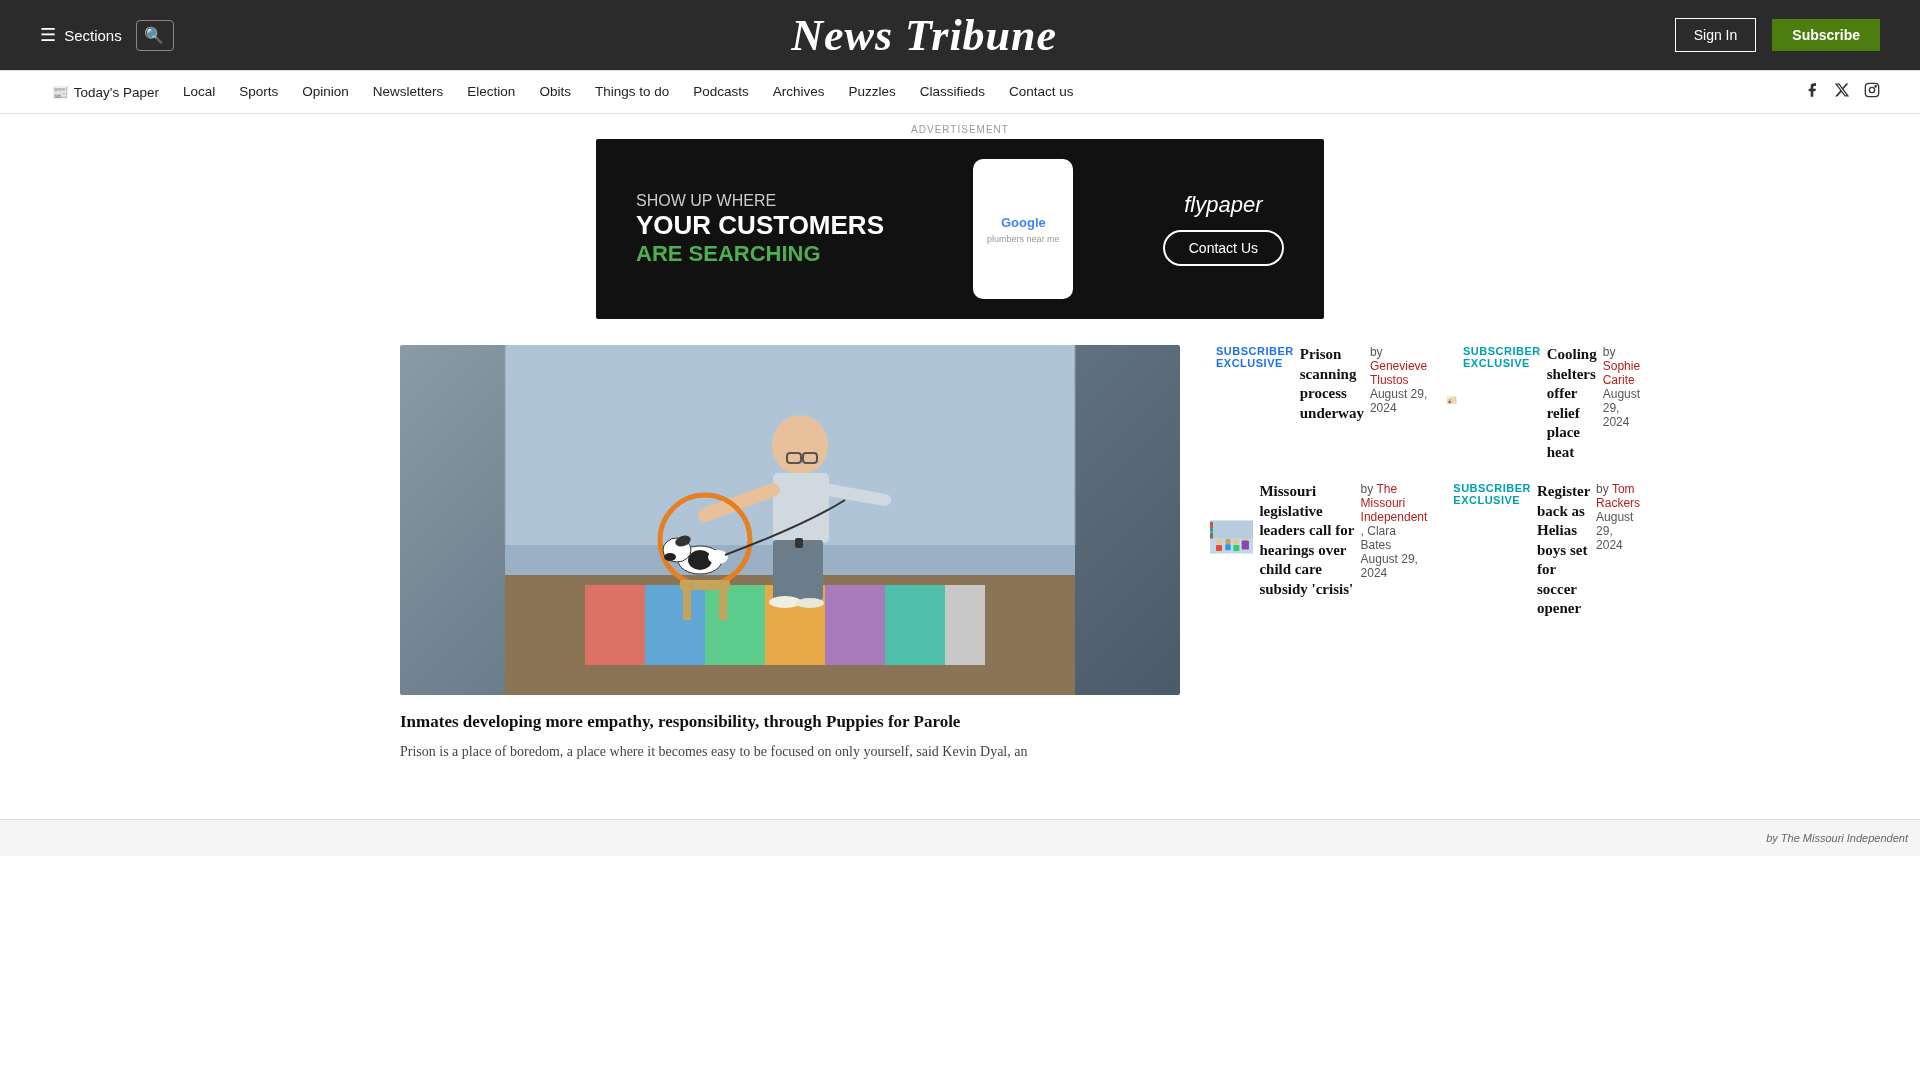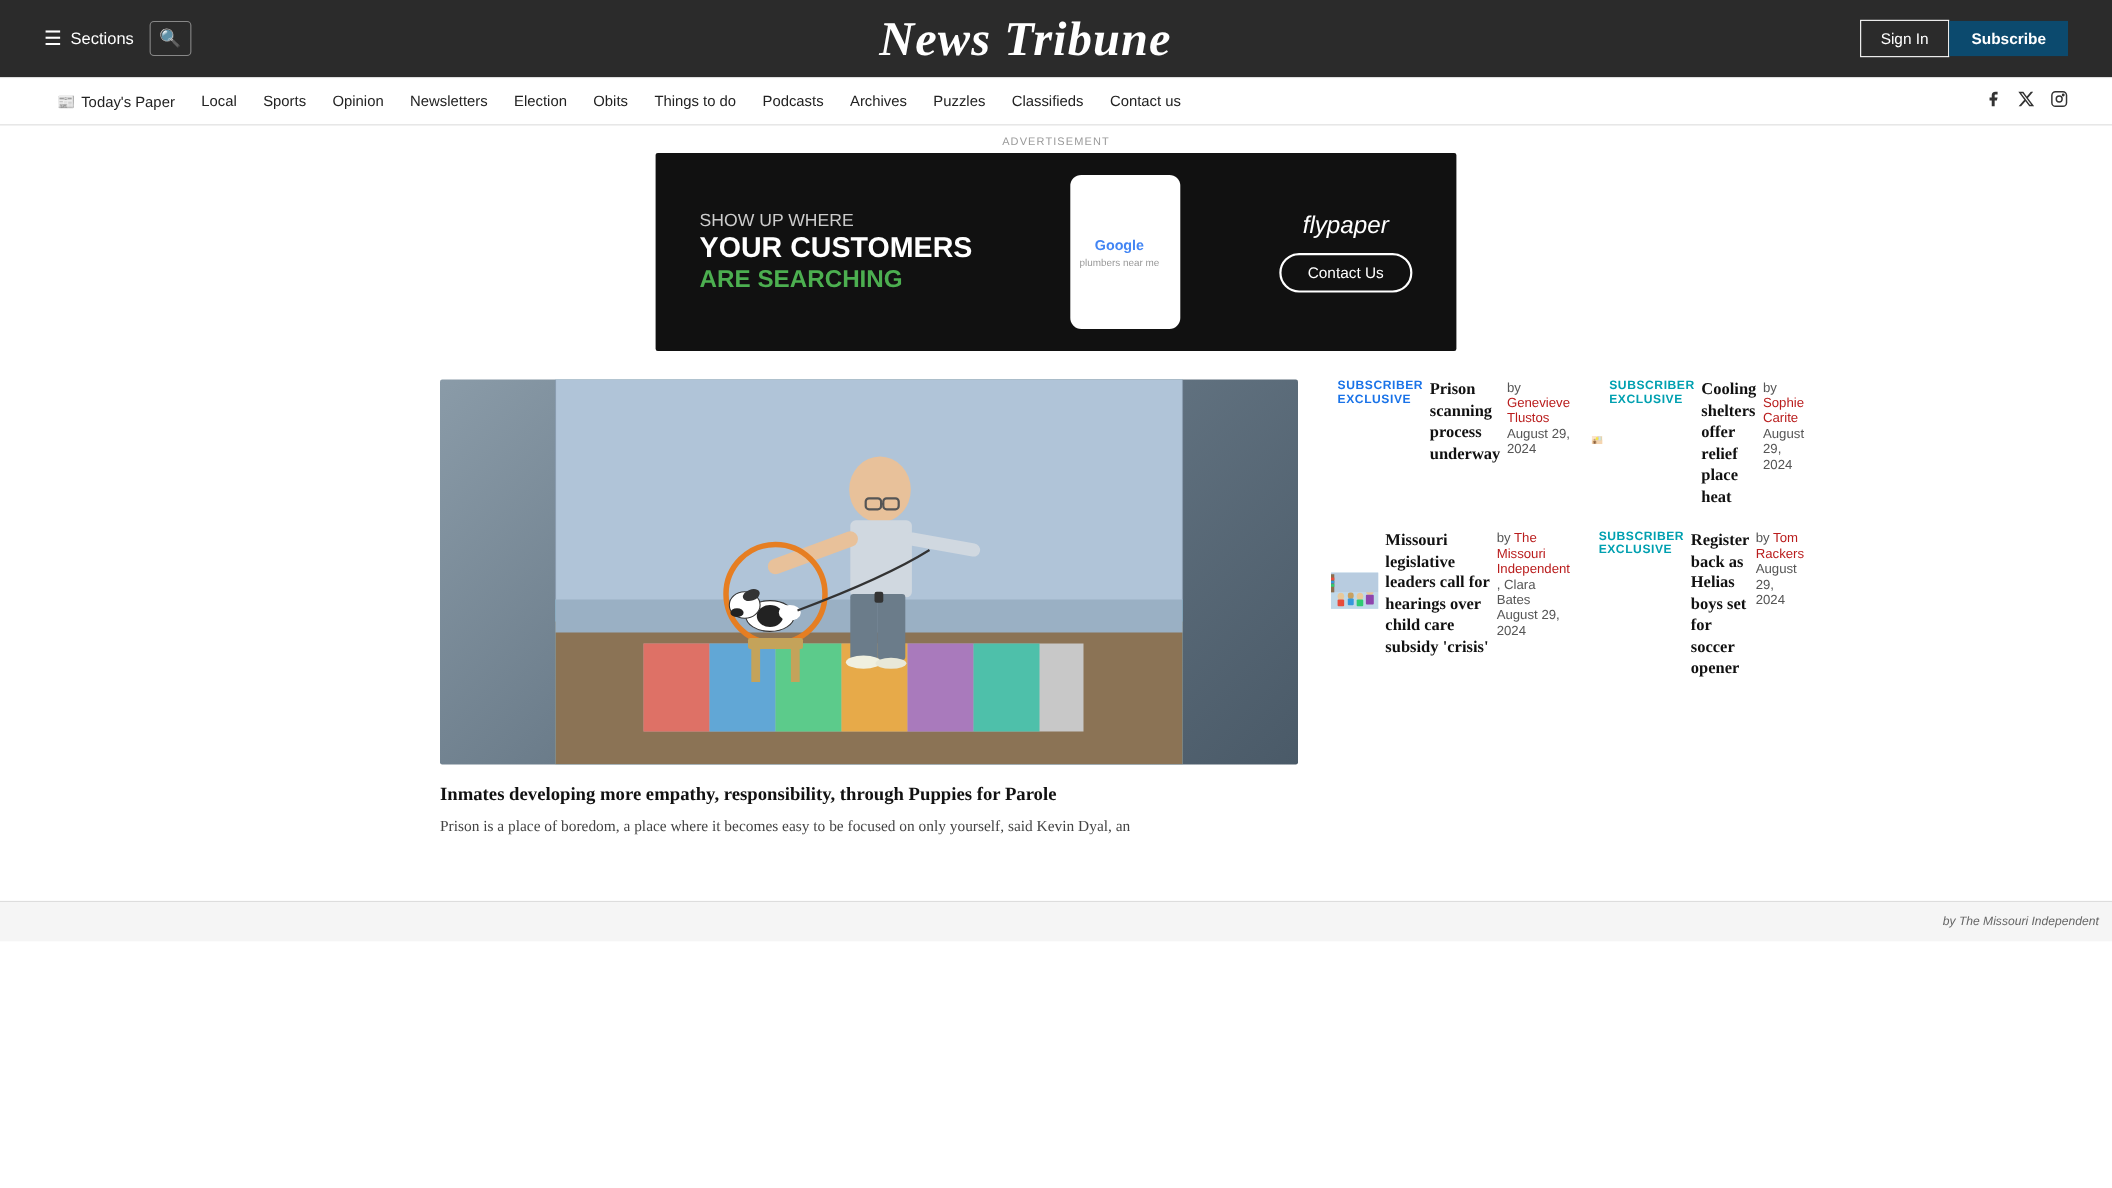"Sign In" .header-right { gap: 0 -> 16px }
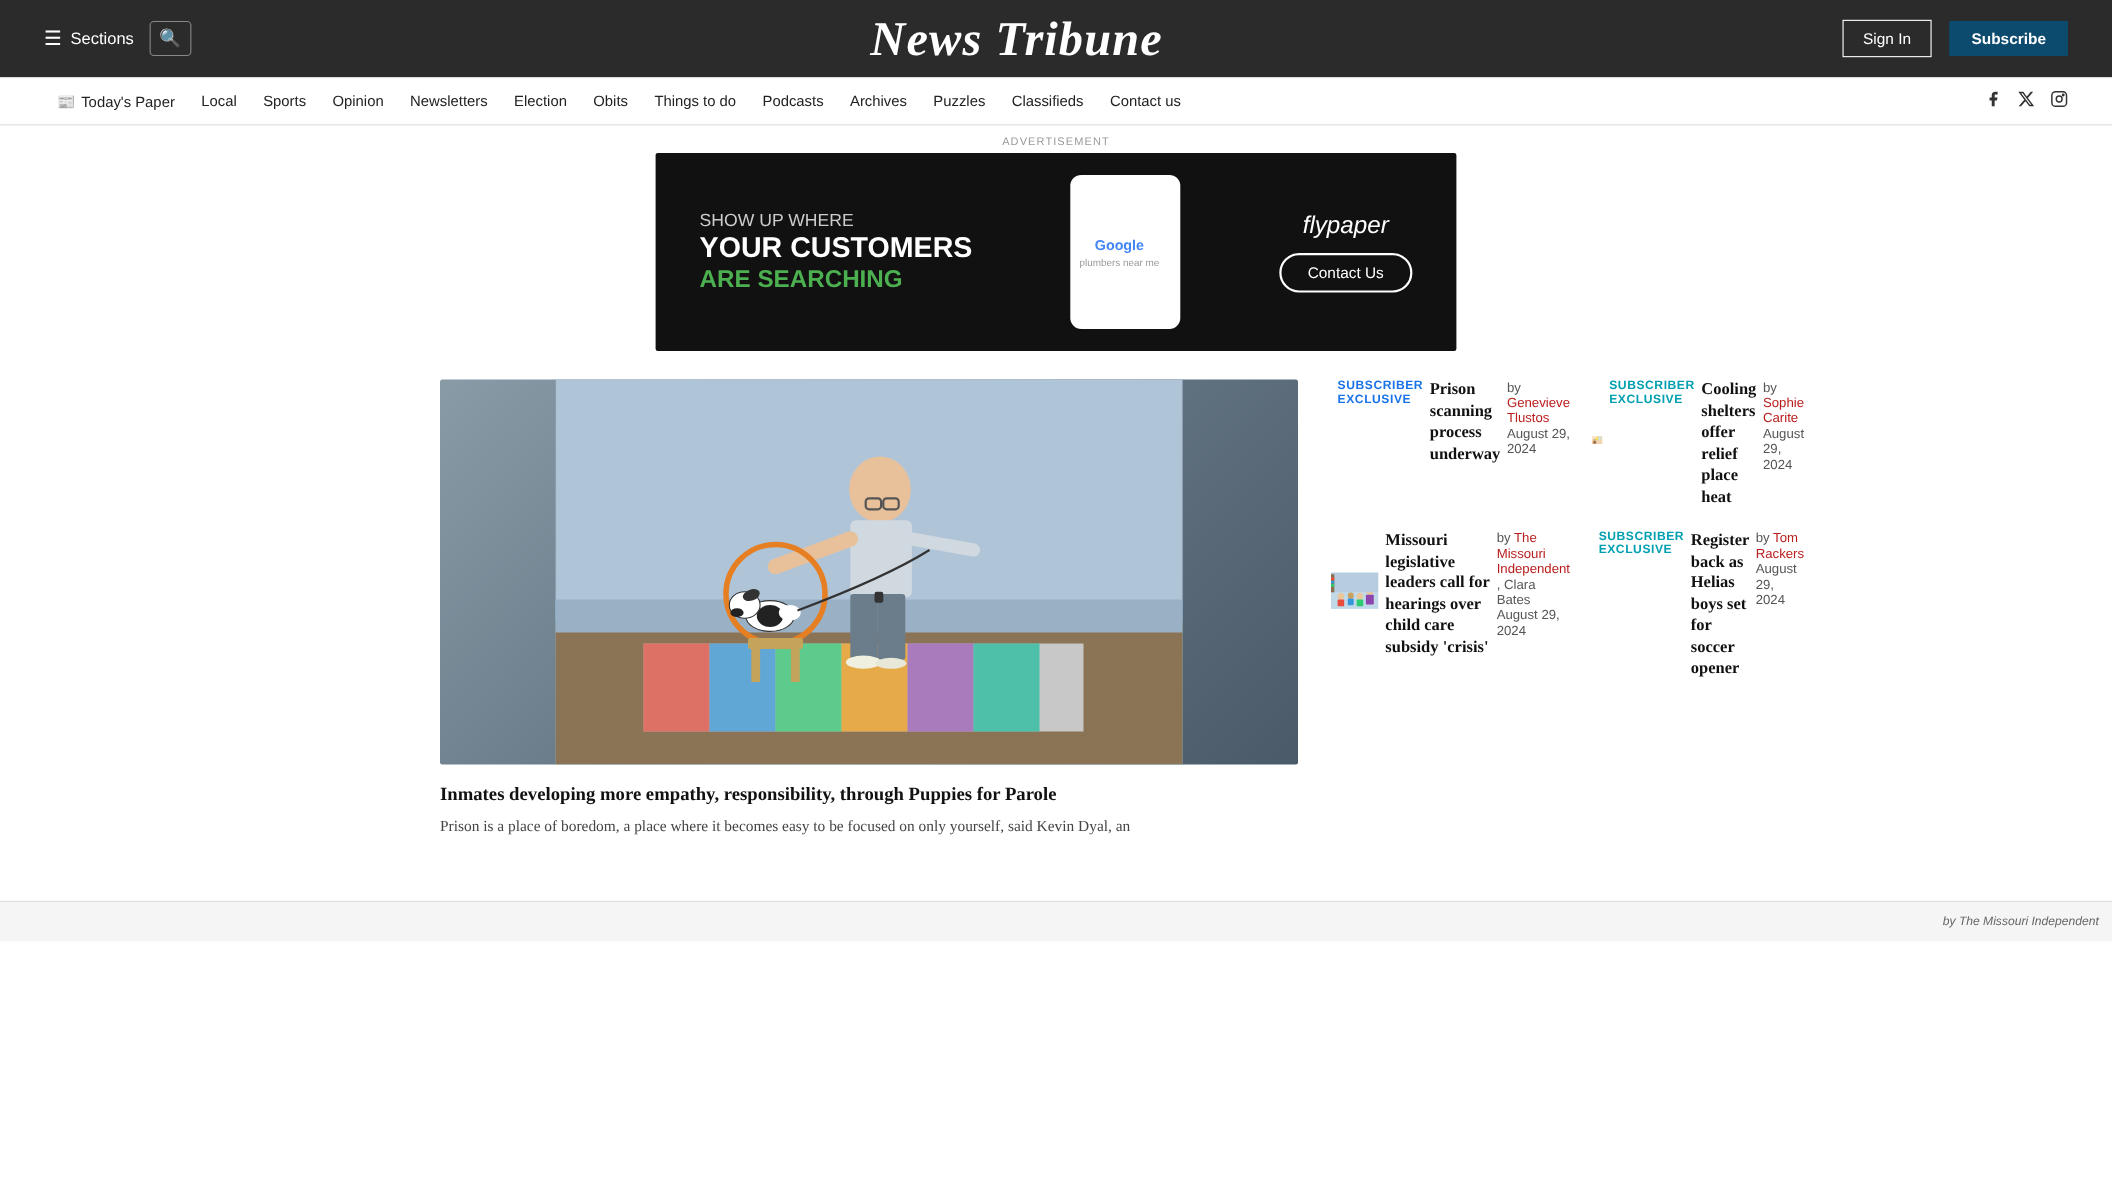"Subscribe" .subscribe-btn { background: #0c4a6e -> #4d7c0f }
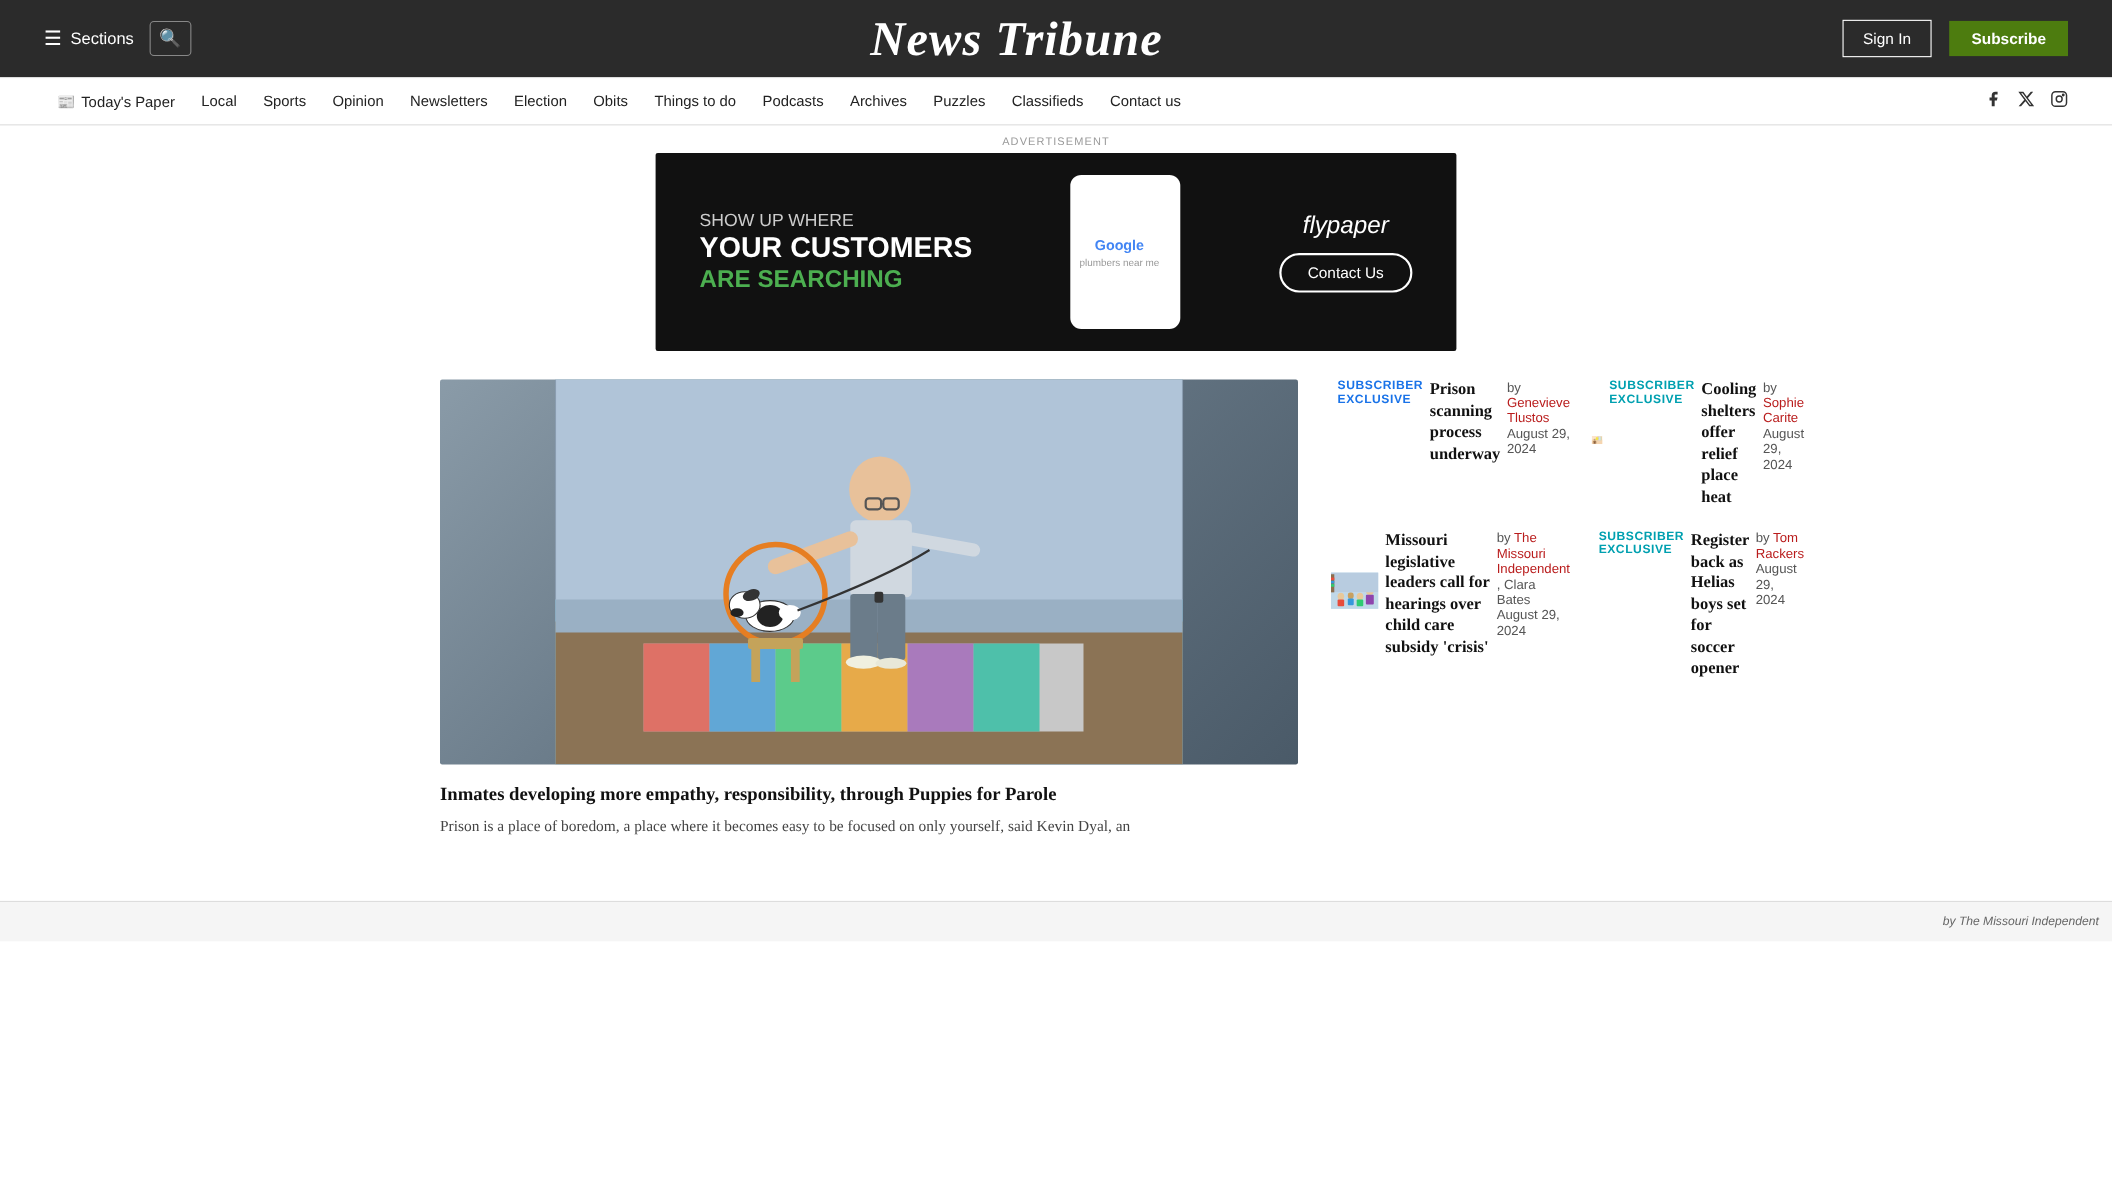"Google" .ad-phone-mock { justify-content: flex-start -> center }
